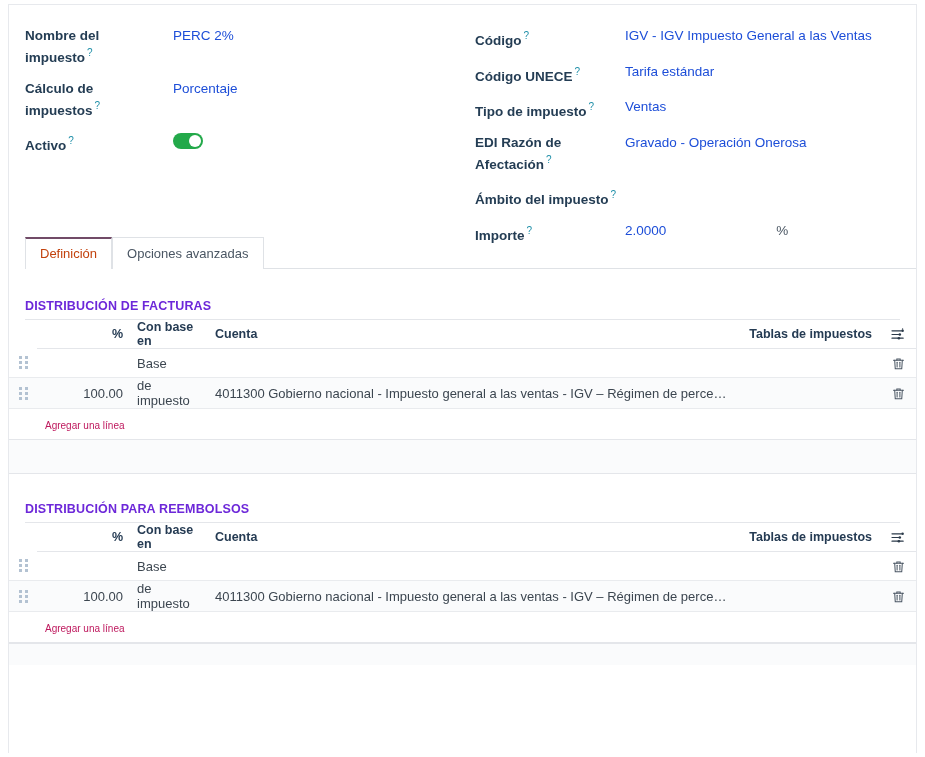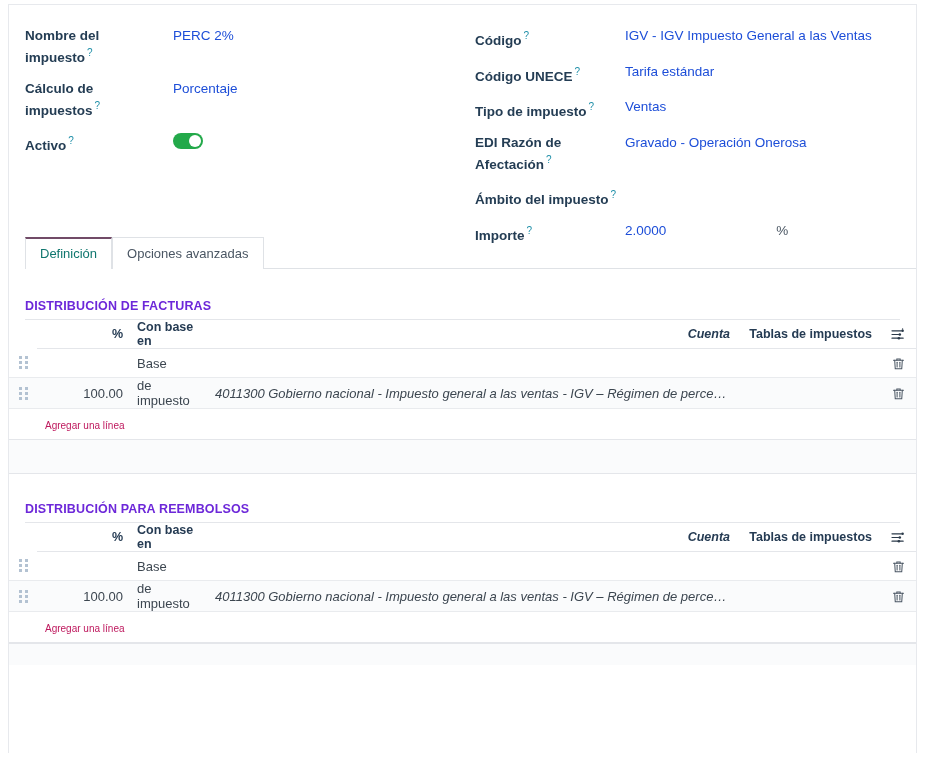"Definición" .tab.active { color: #0f766e -> #c2410c }
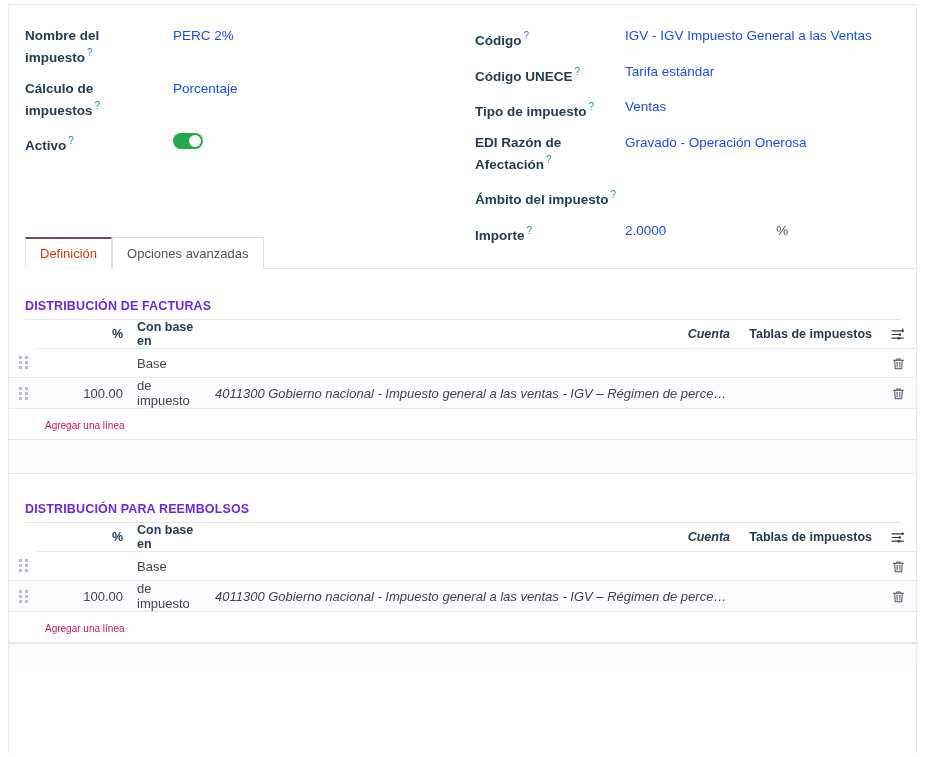"Cuenta" .c-acct { font-style: italic -> none; text-align: right -> left }
